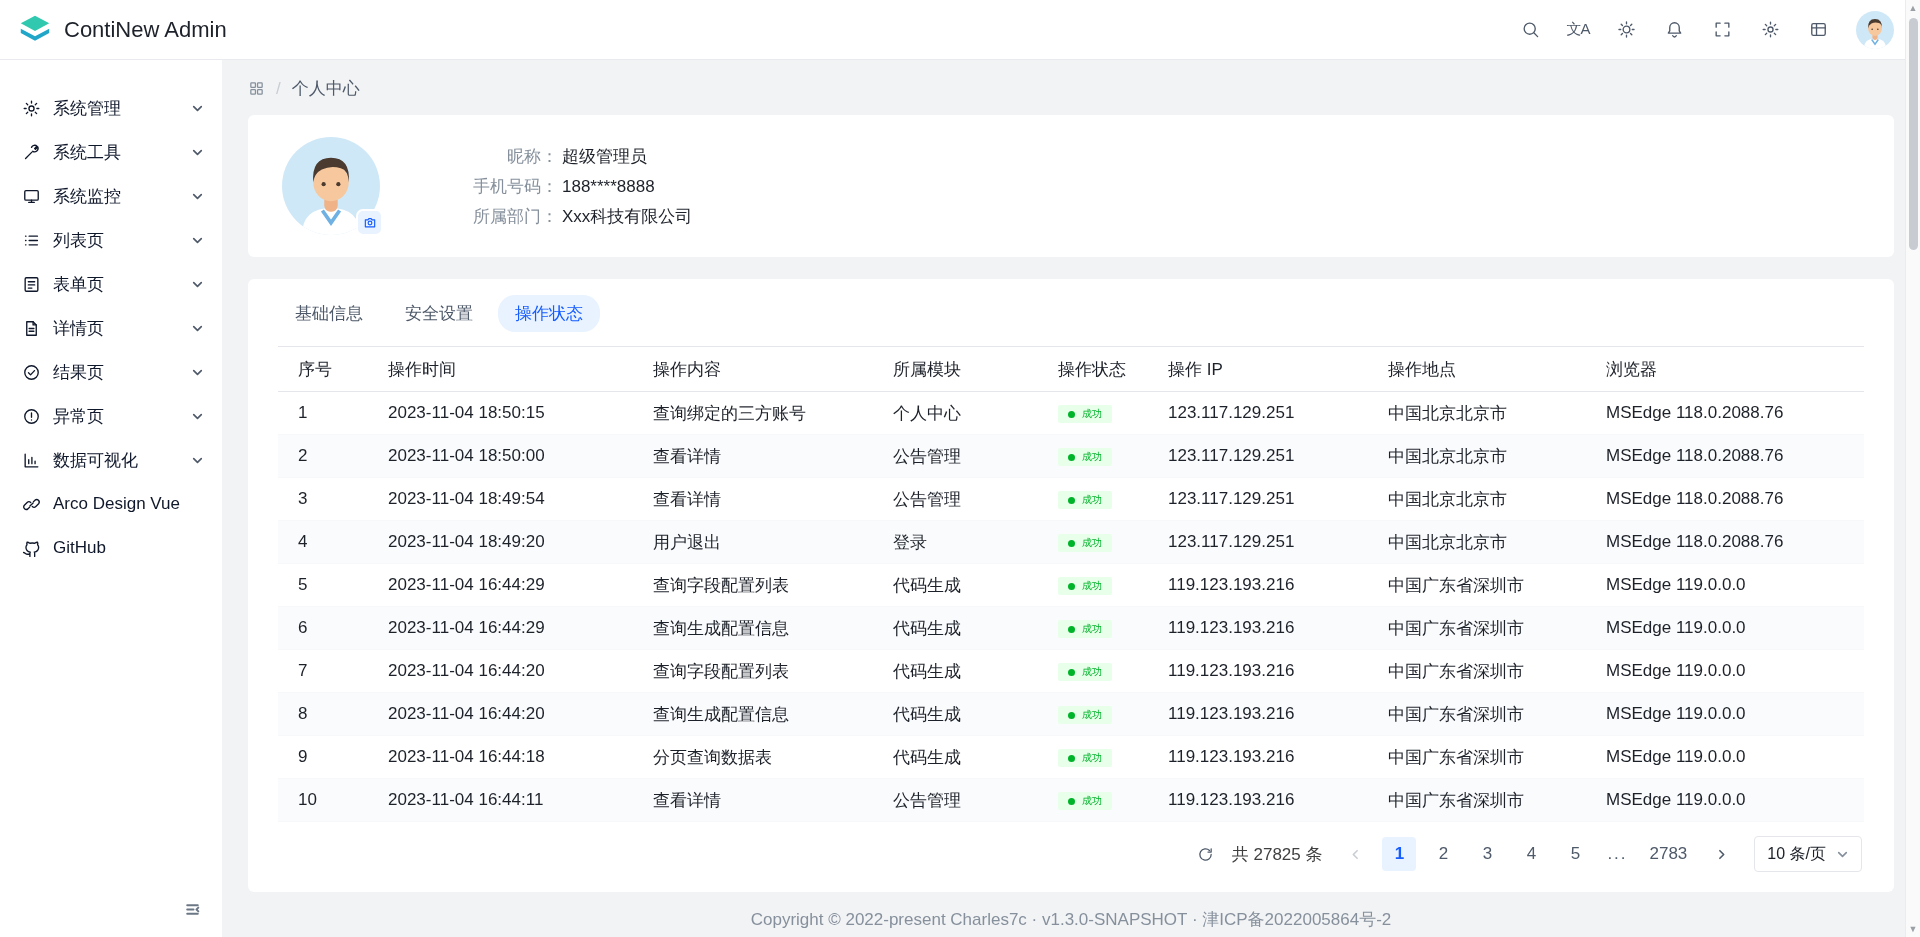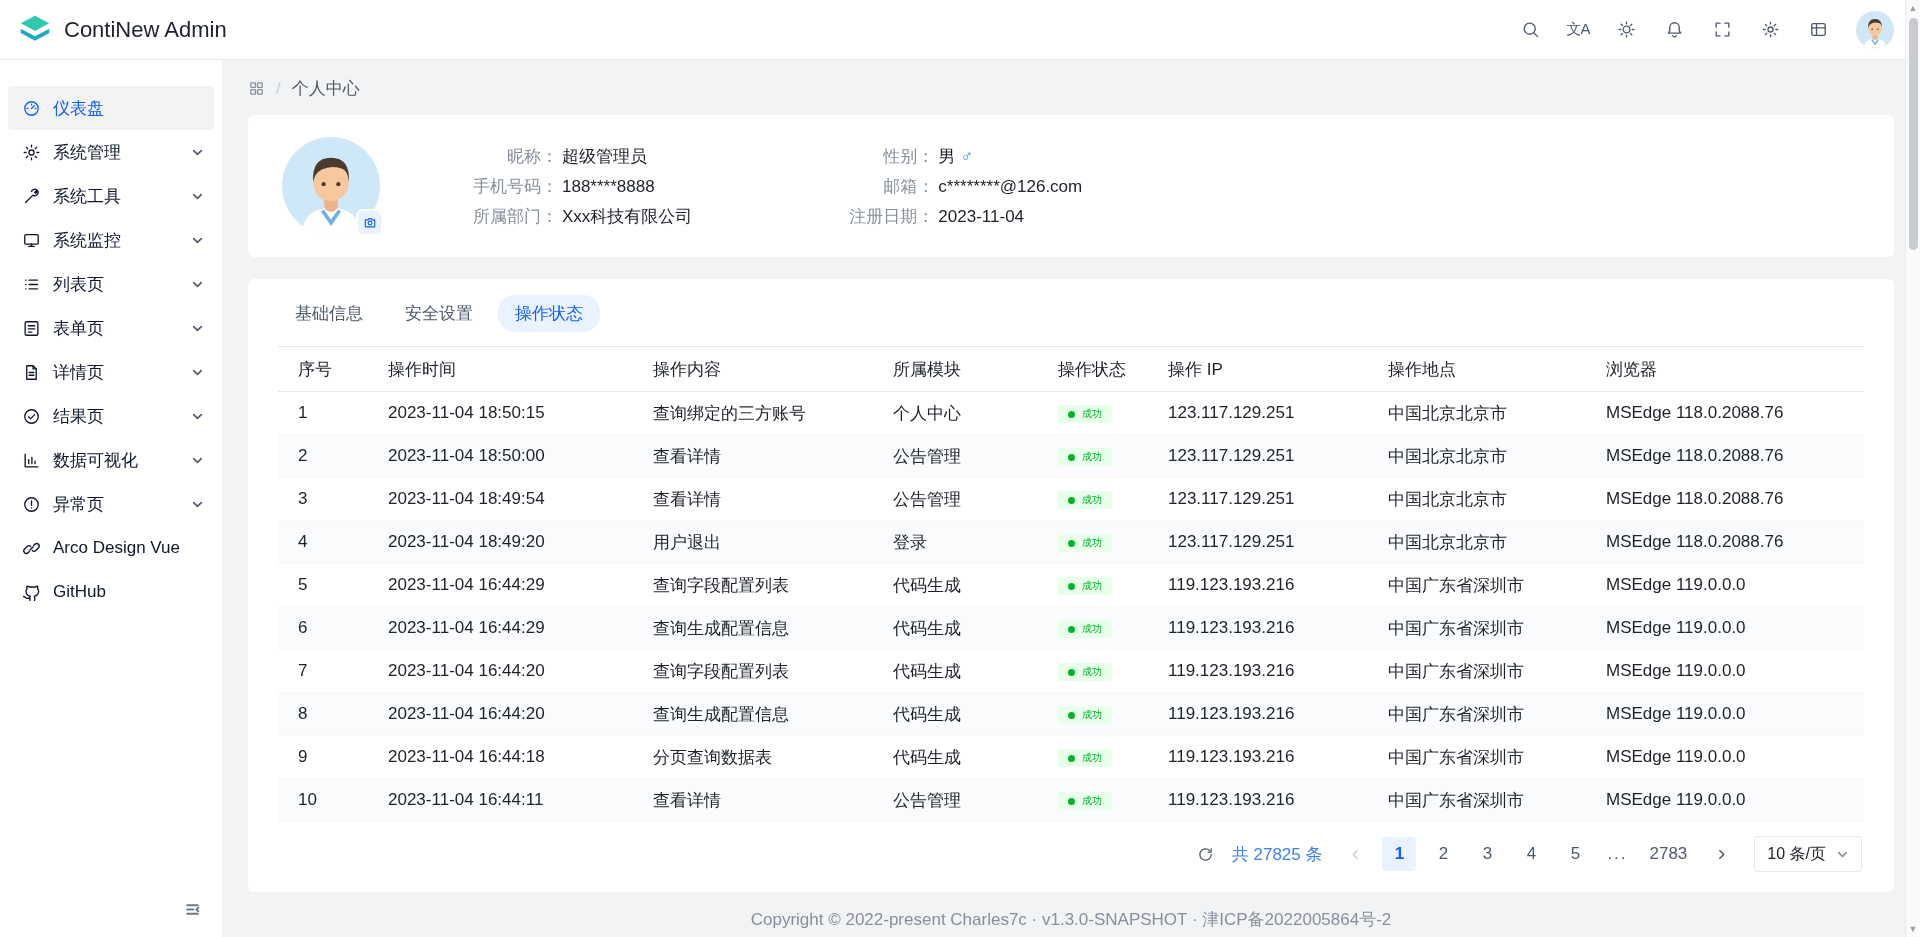"仪表盘" div.side-item { html: <div> <span> <svg> <circle></circle> <path></path> </svg> </span> <span>仪表盘</span> </div> -> none }
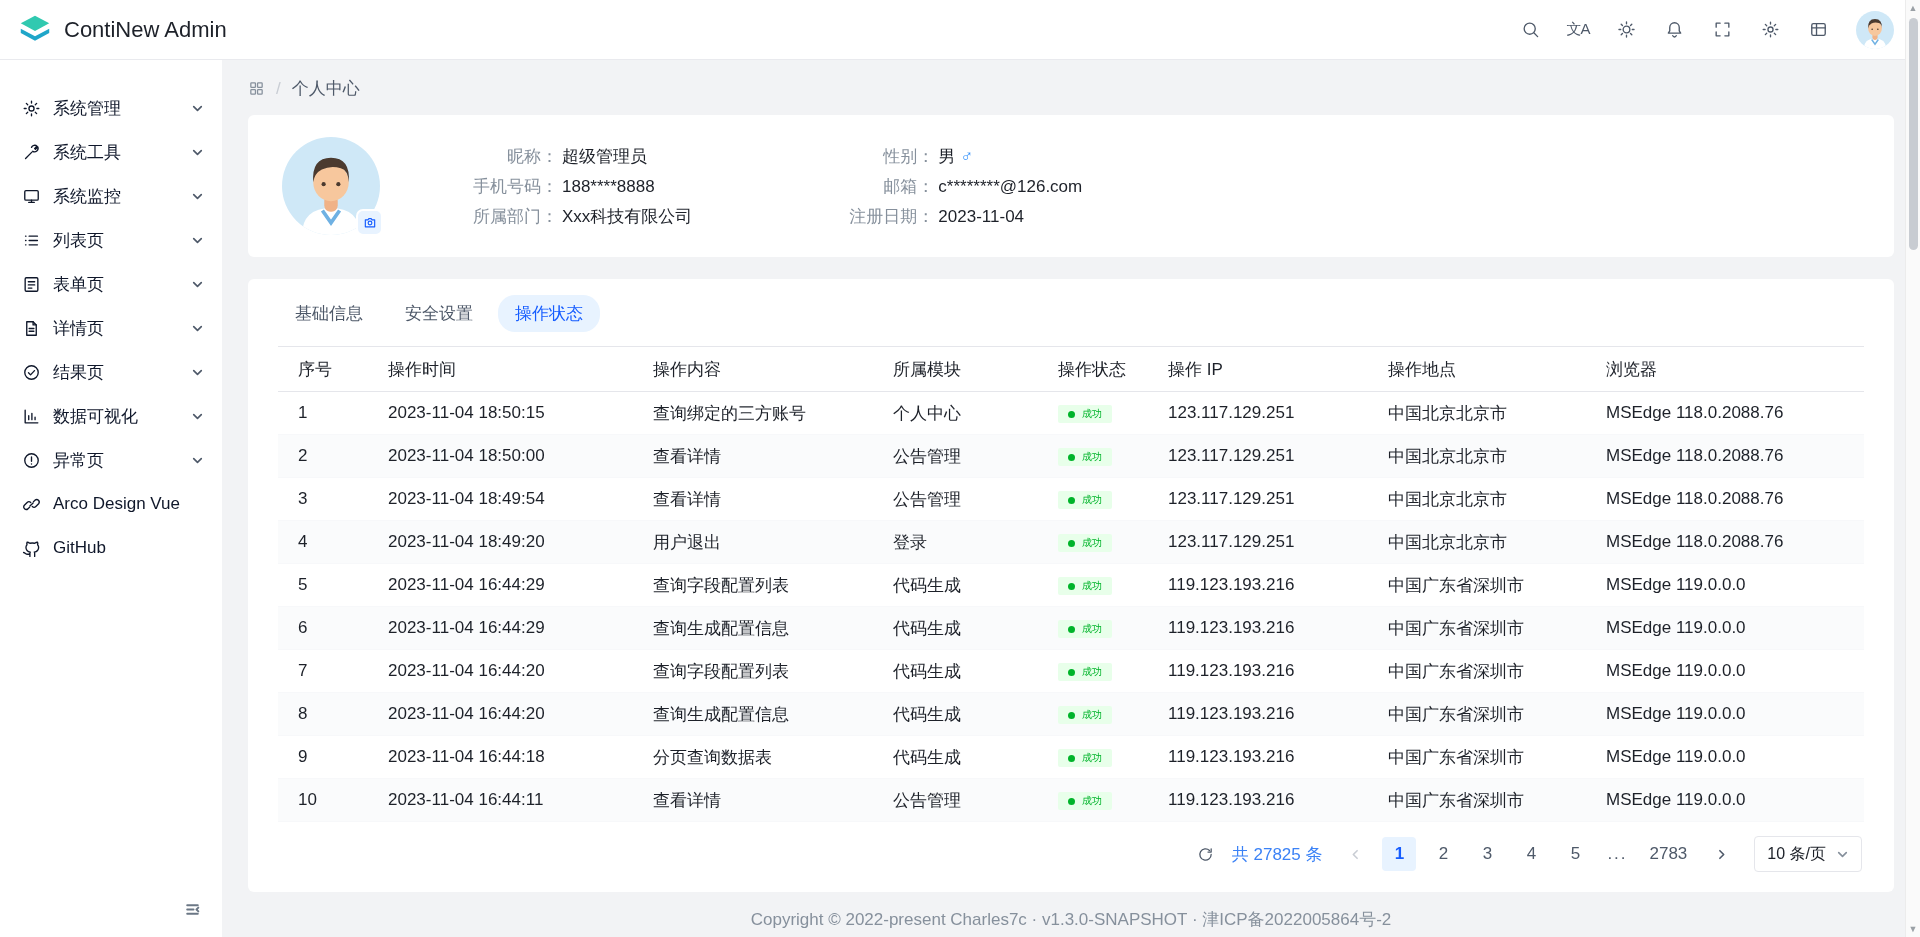"性别：" div.info-col { html: <div> <div> <span>性别：</span> <span>男</span> <span>♂</span> </div> <div> <span>邮箱：</span> <span>c********@126.com</span> </div> <div> <span>注册日期：</span> <span>2023-11-04</span> </div> </div> -> none }
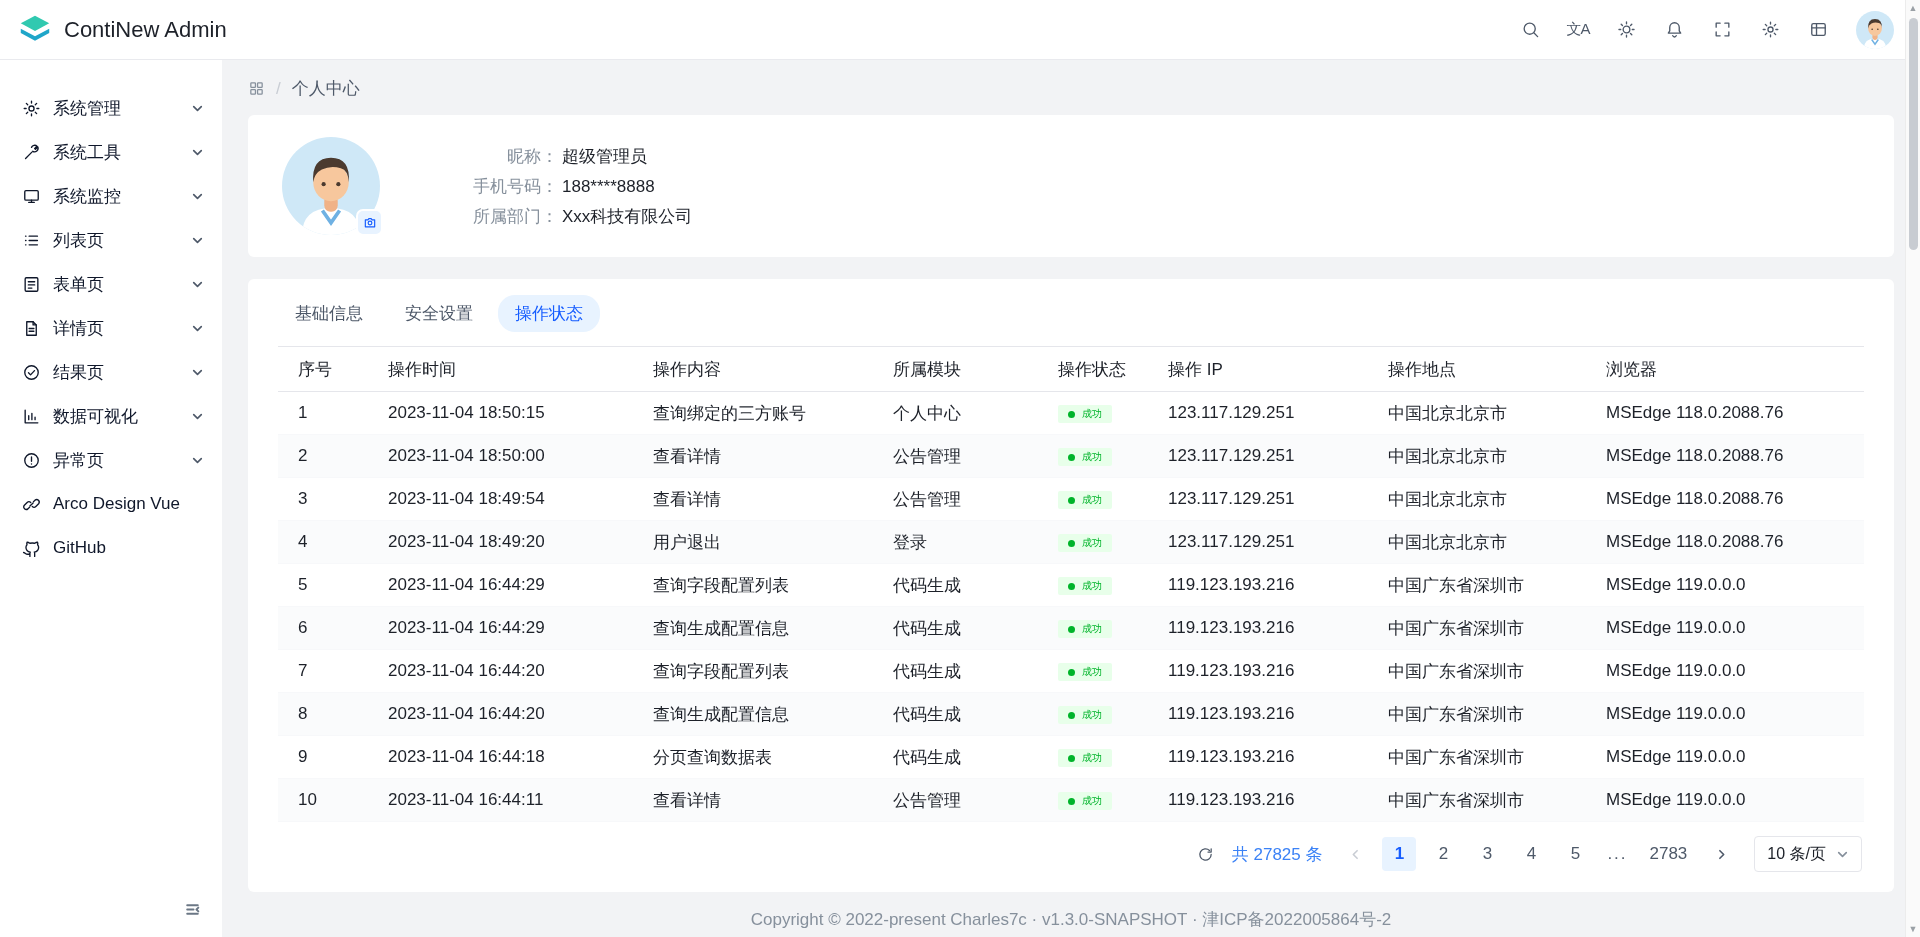"数据可视化" div.side-item { order: before "异常页" -> after "异常页" }
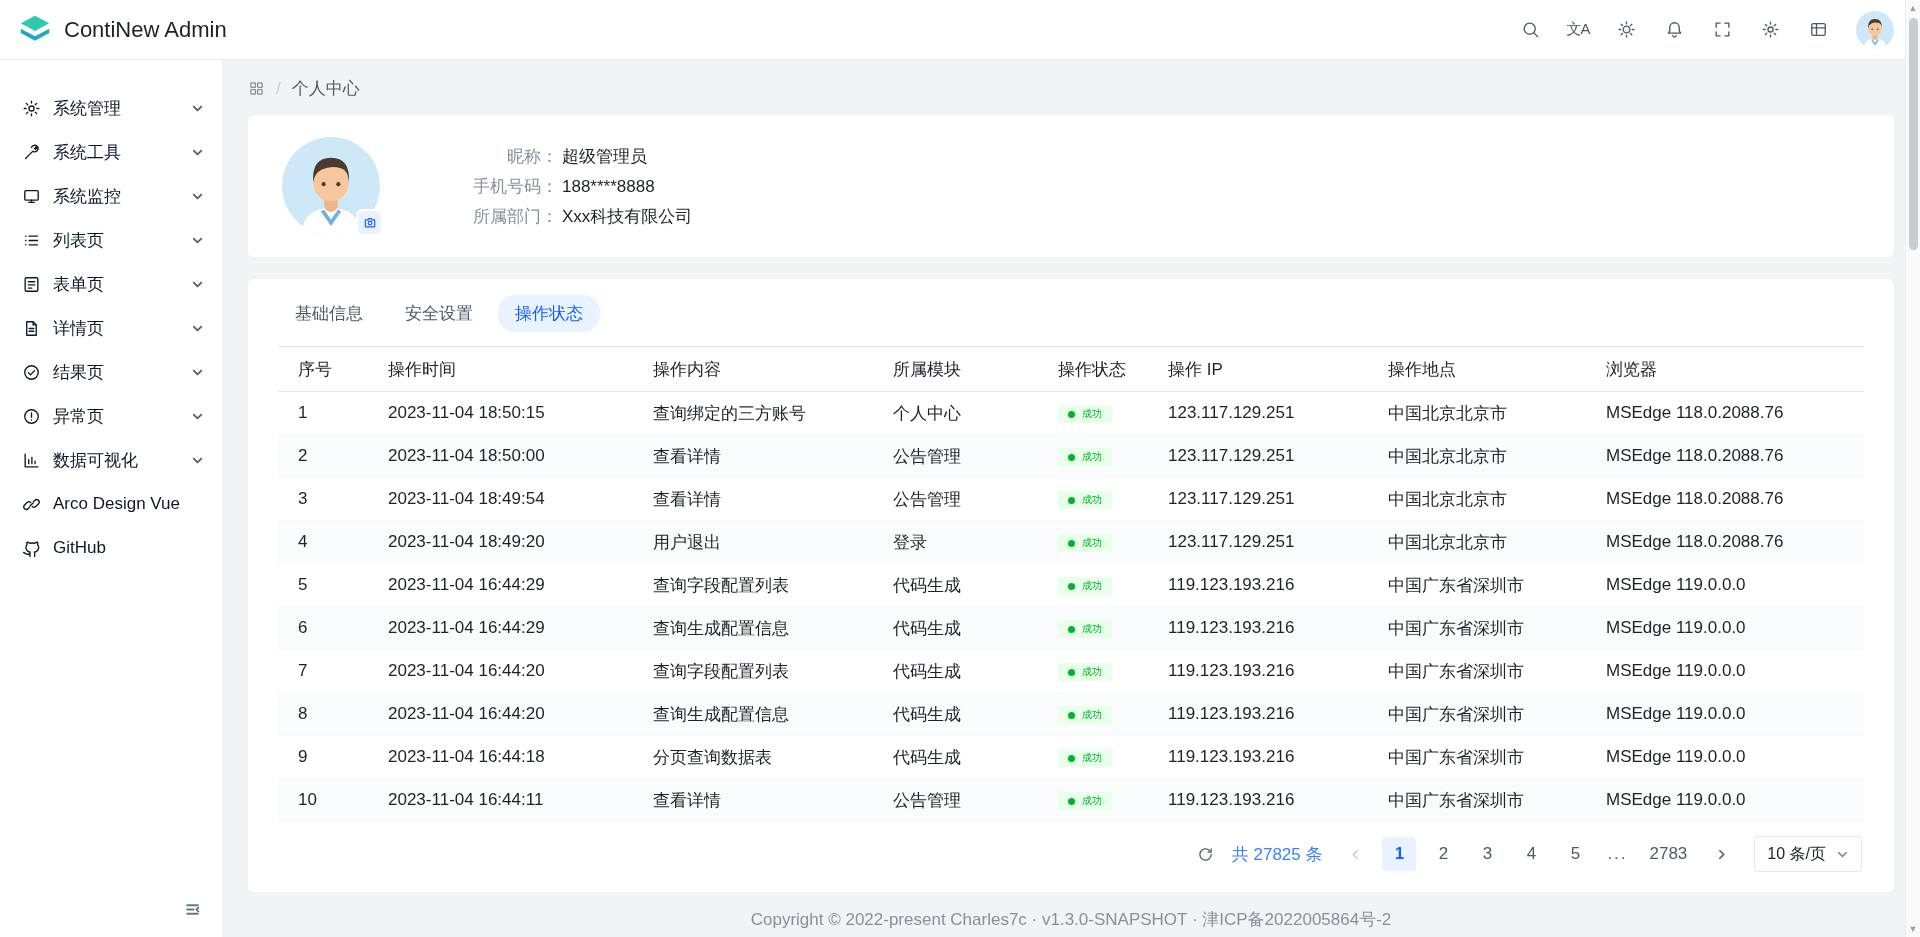"共 27825 条" .pg-total { color: #3b82f6 -> #404040 }
